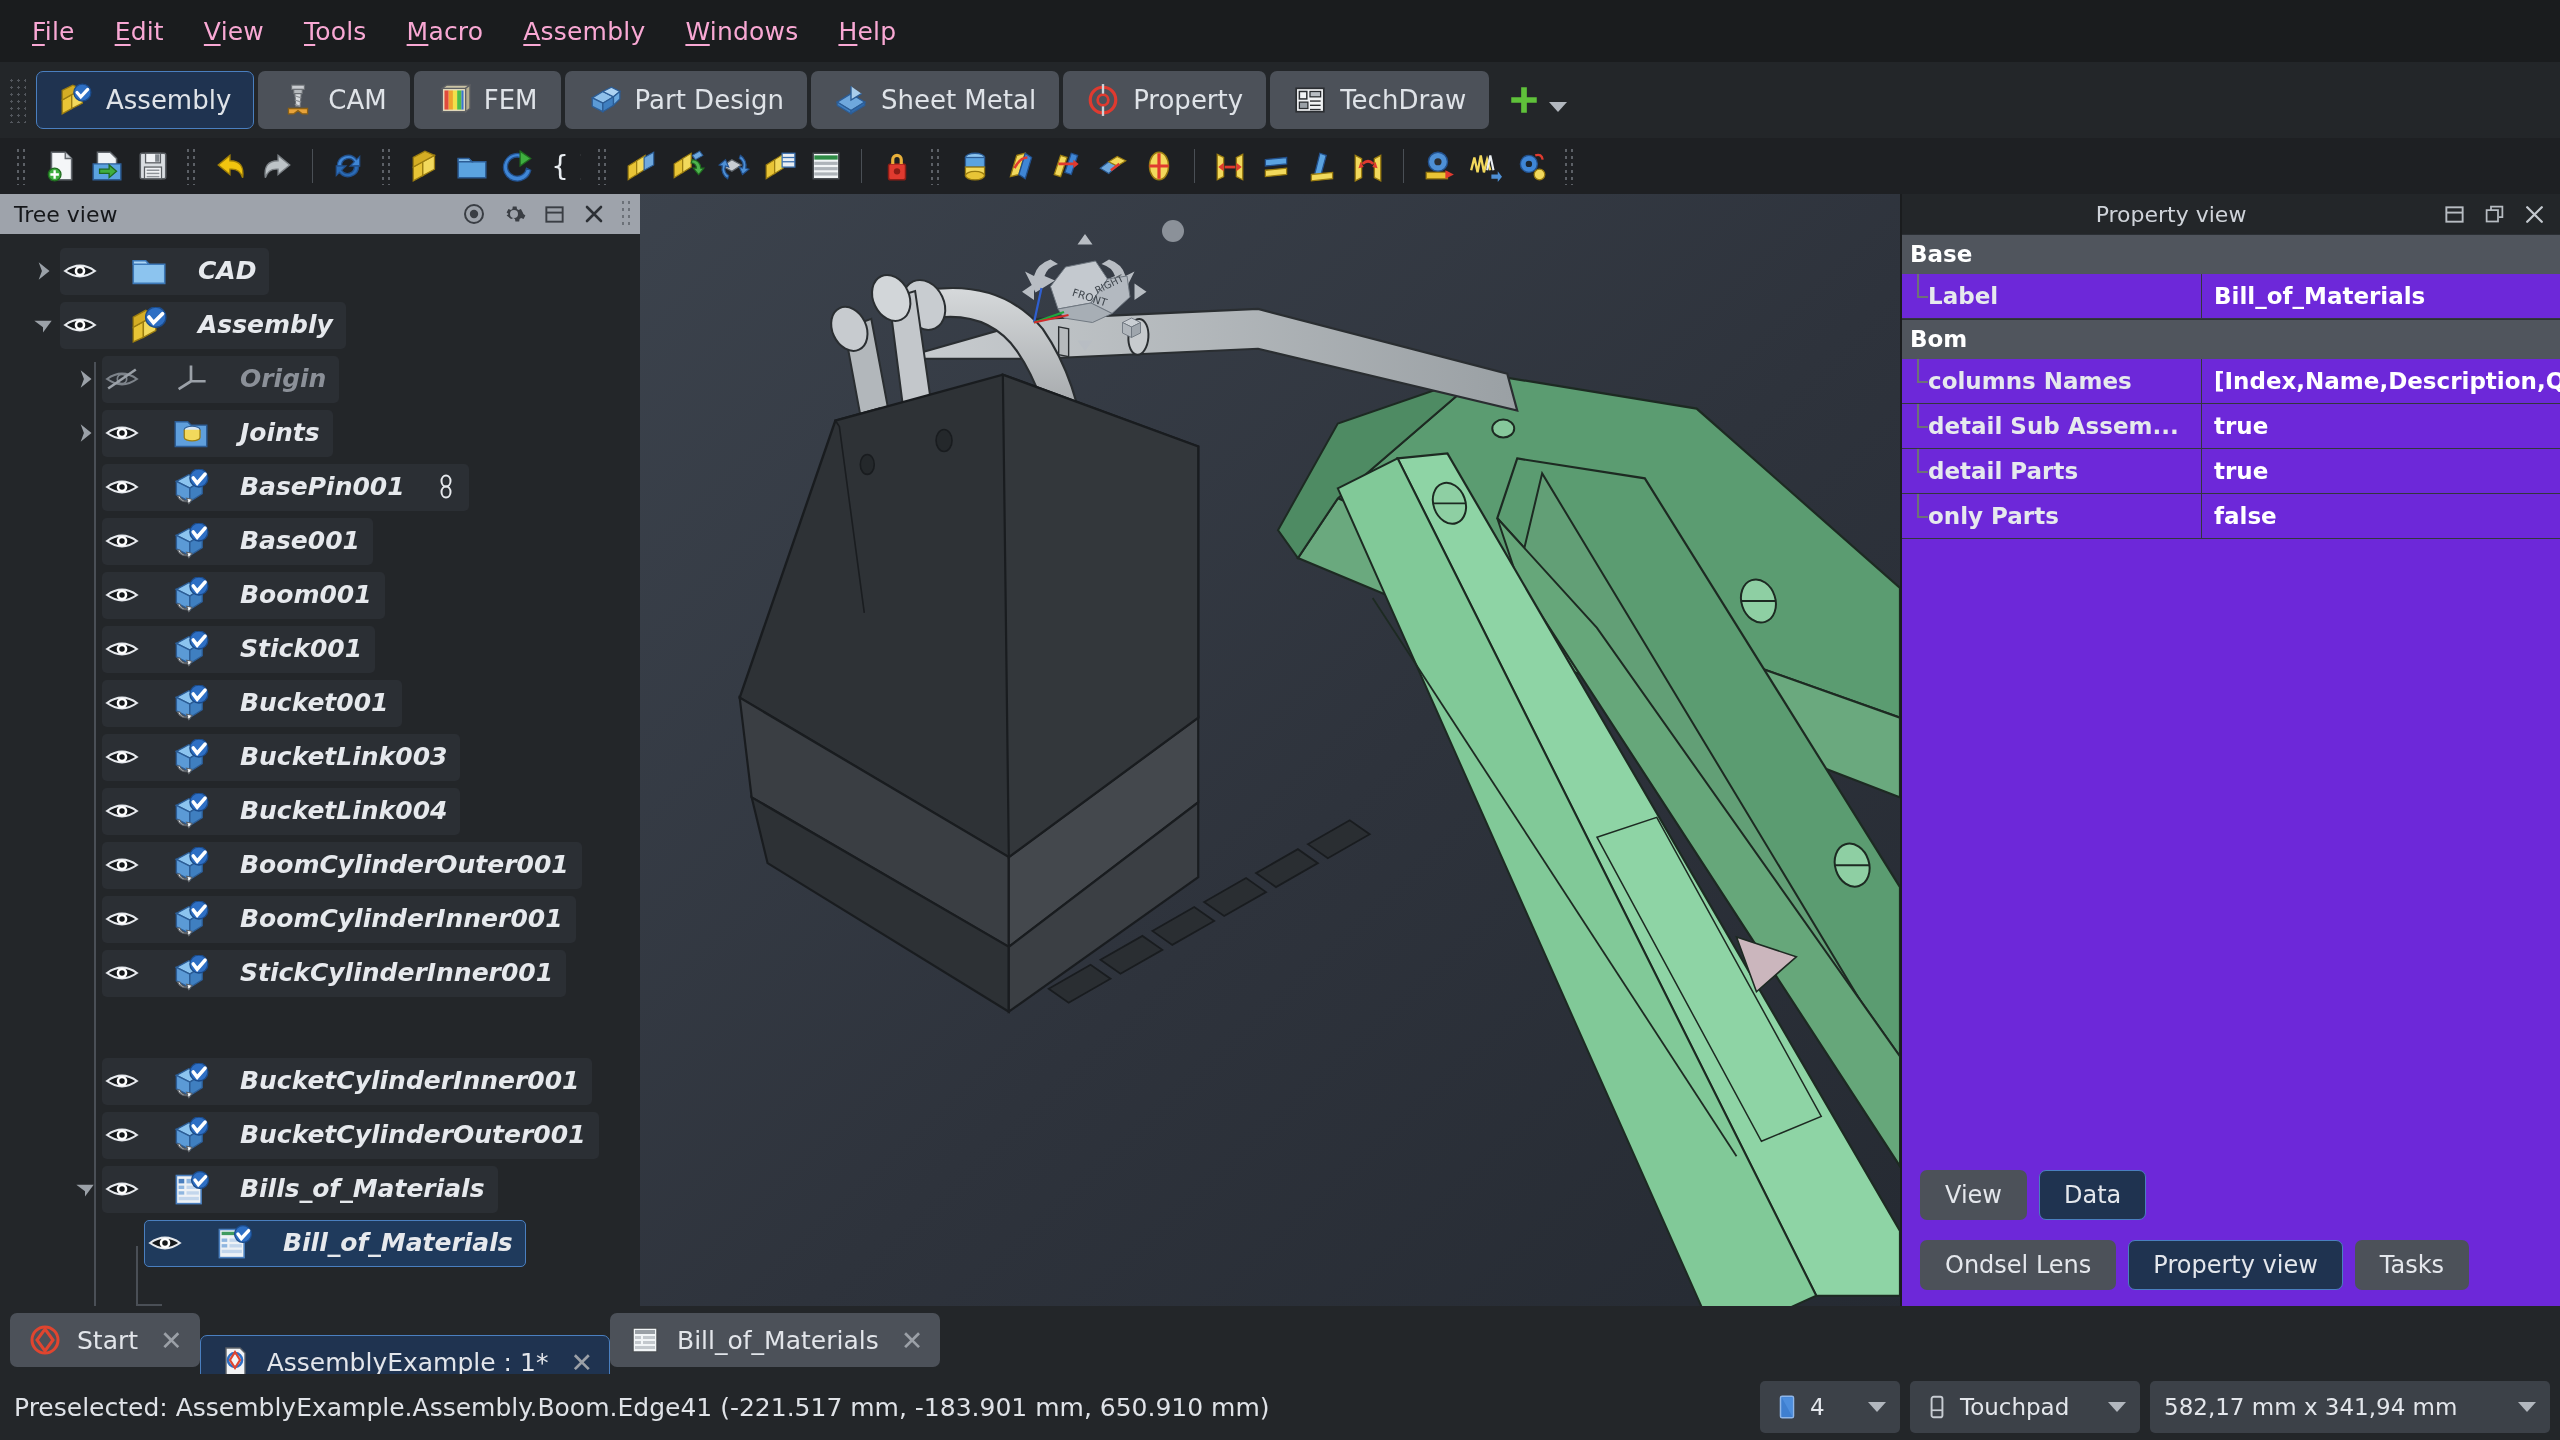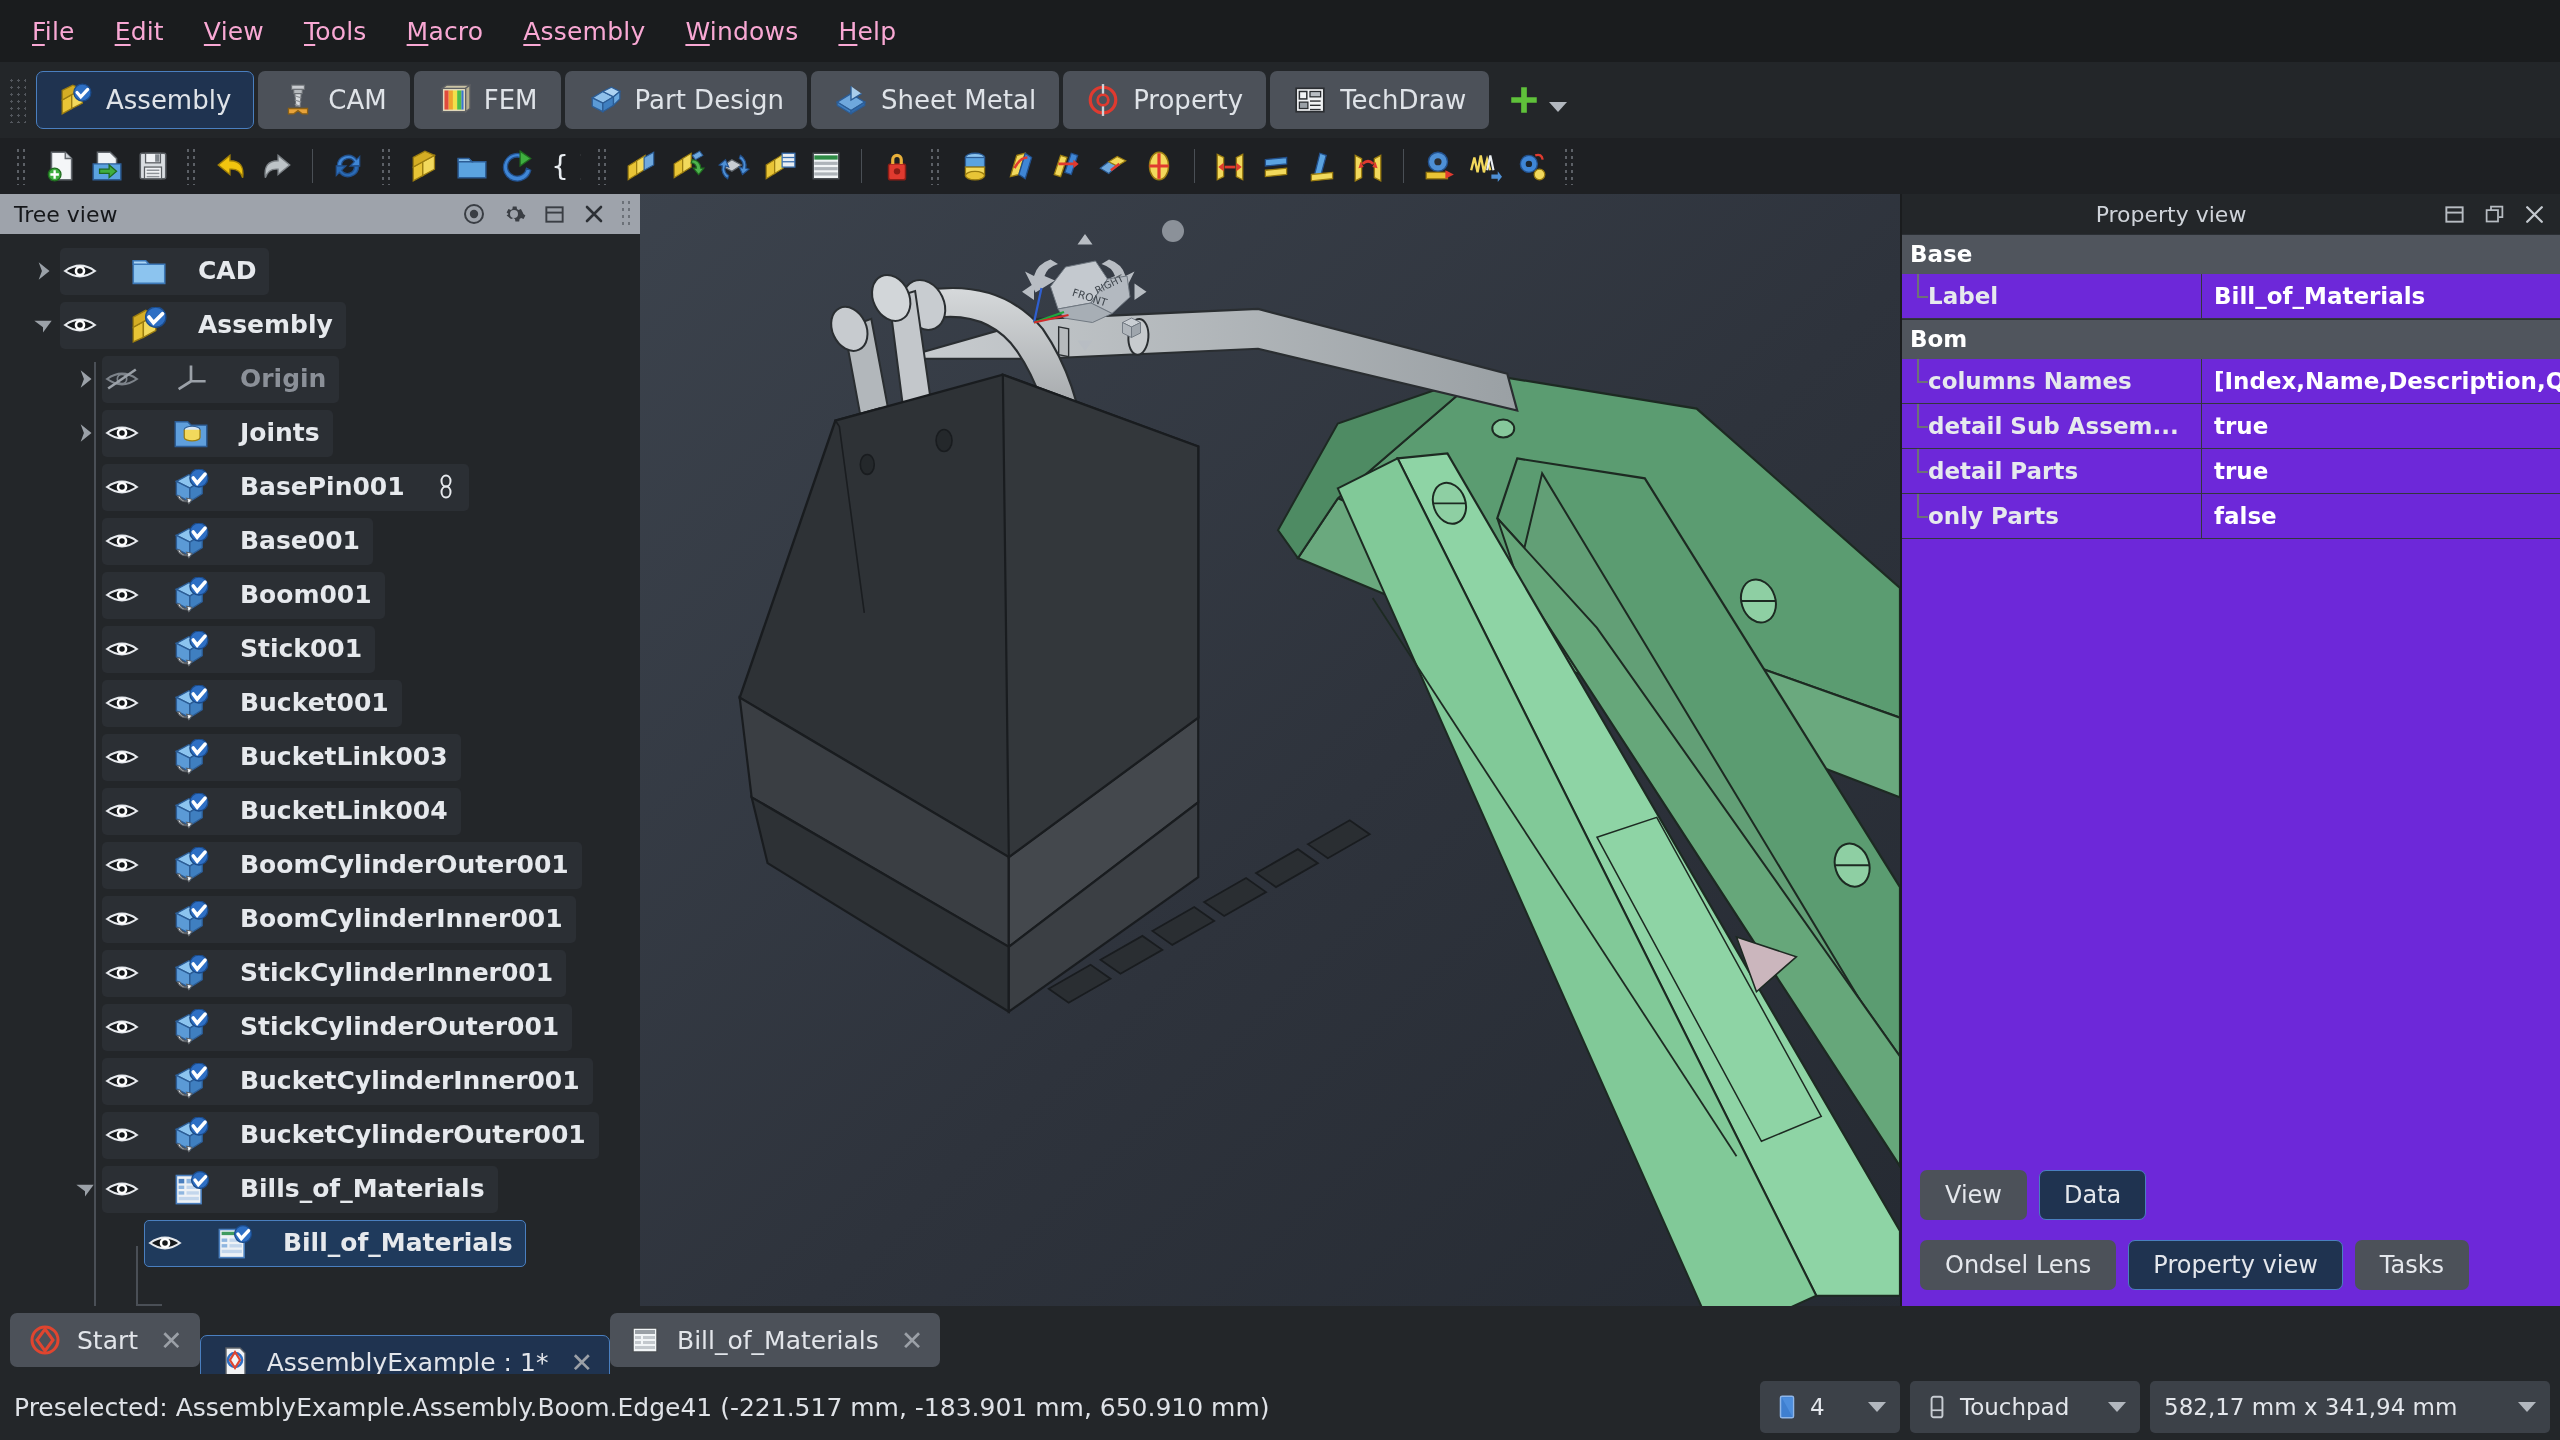"CAD" .trow .lbl { font-style: none -> italic }
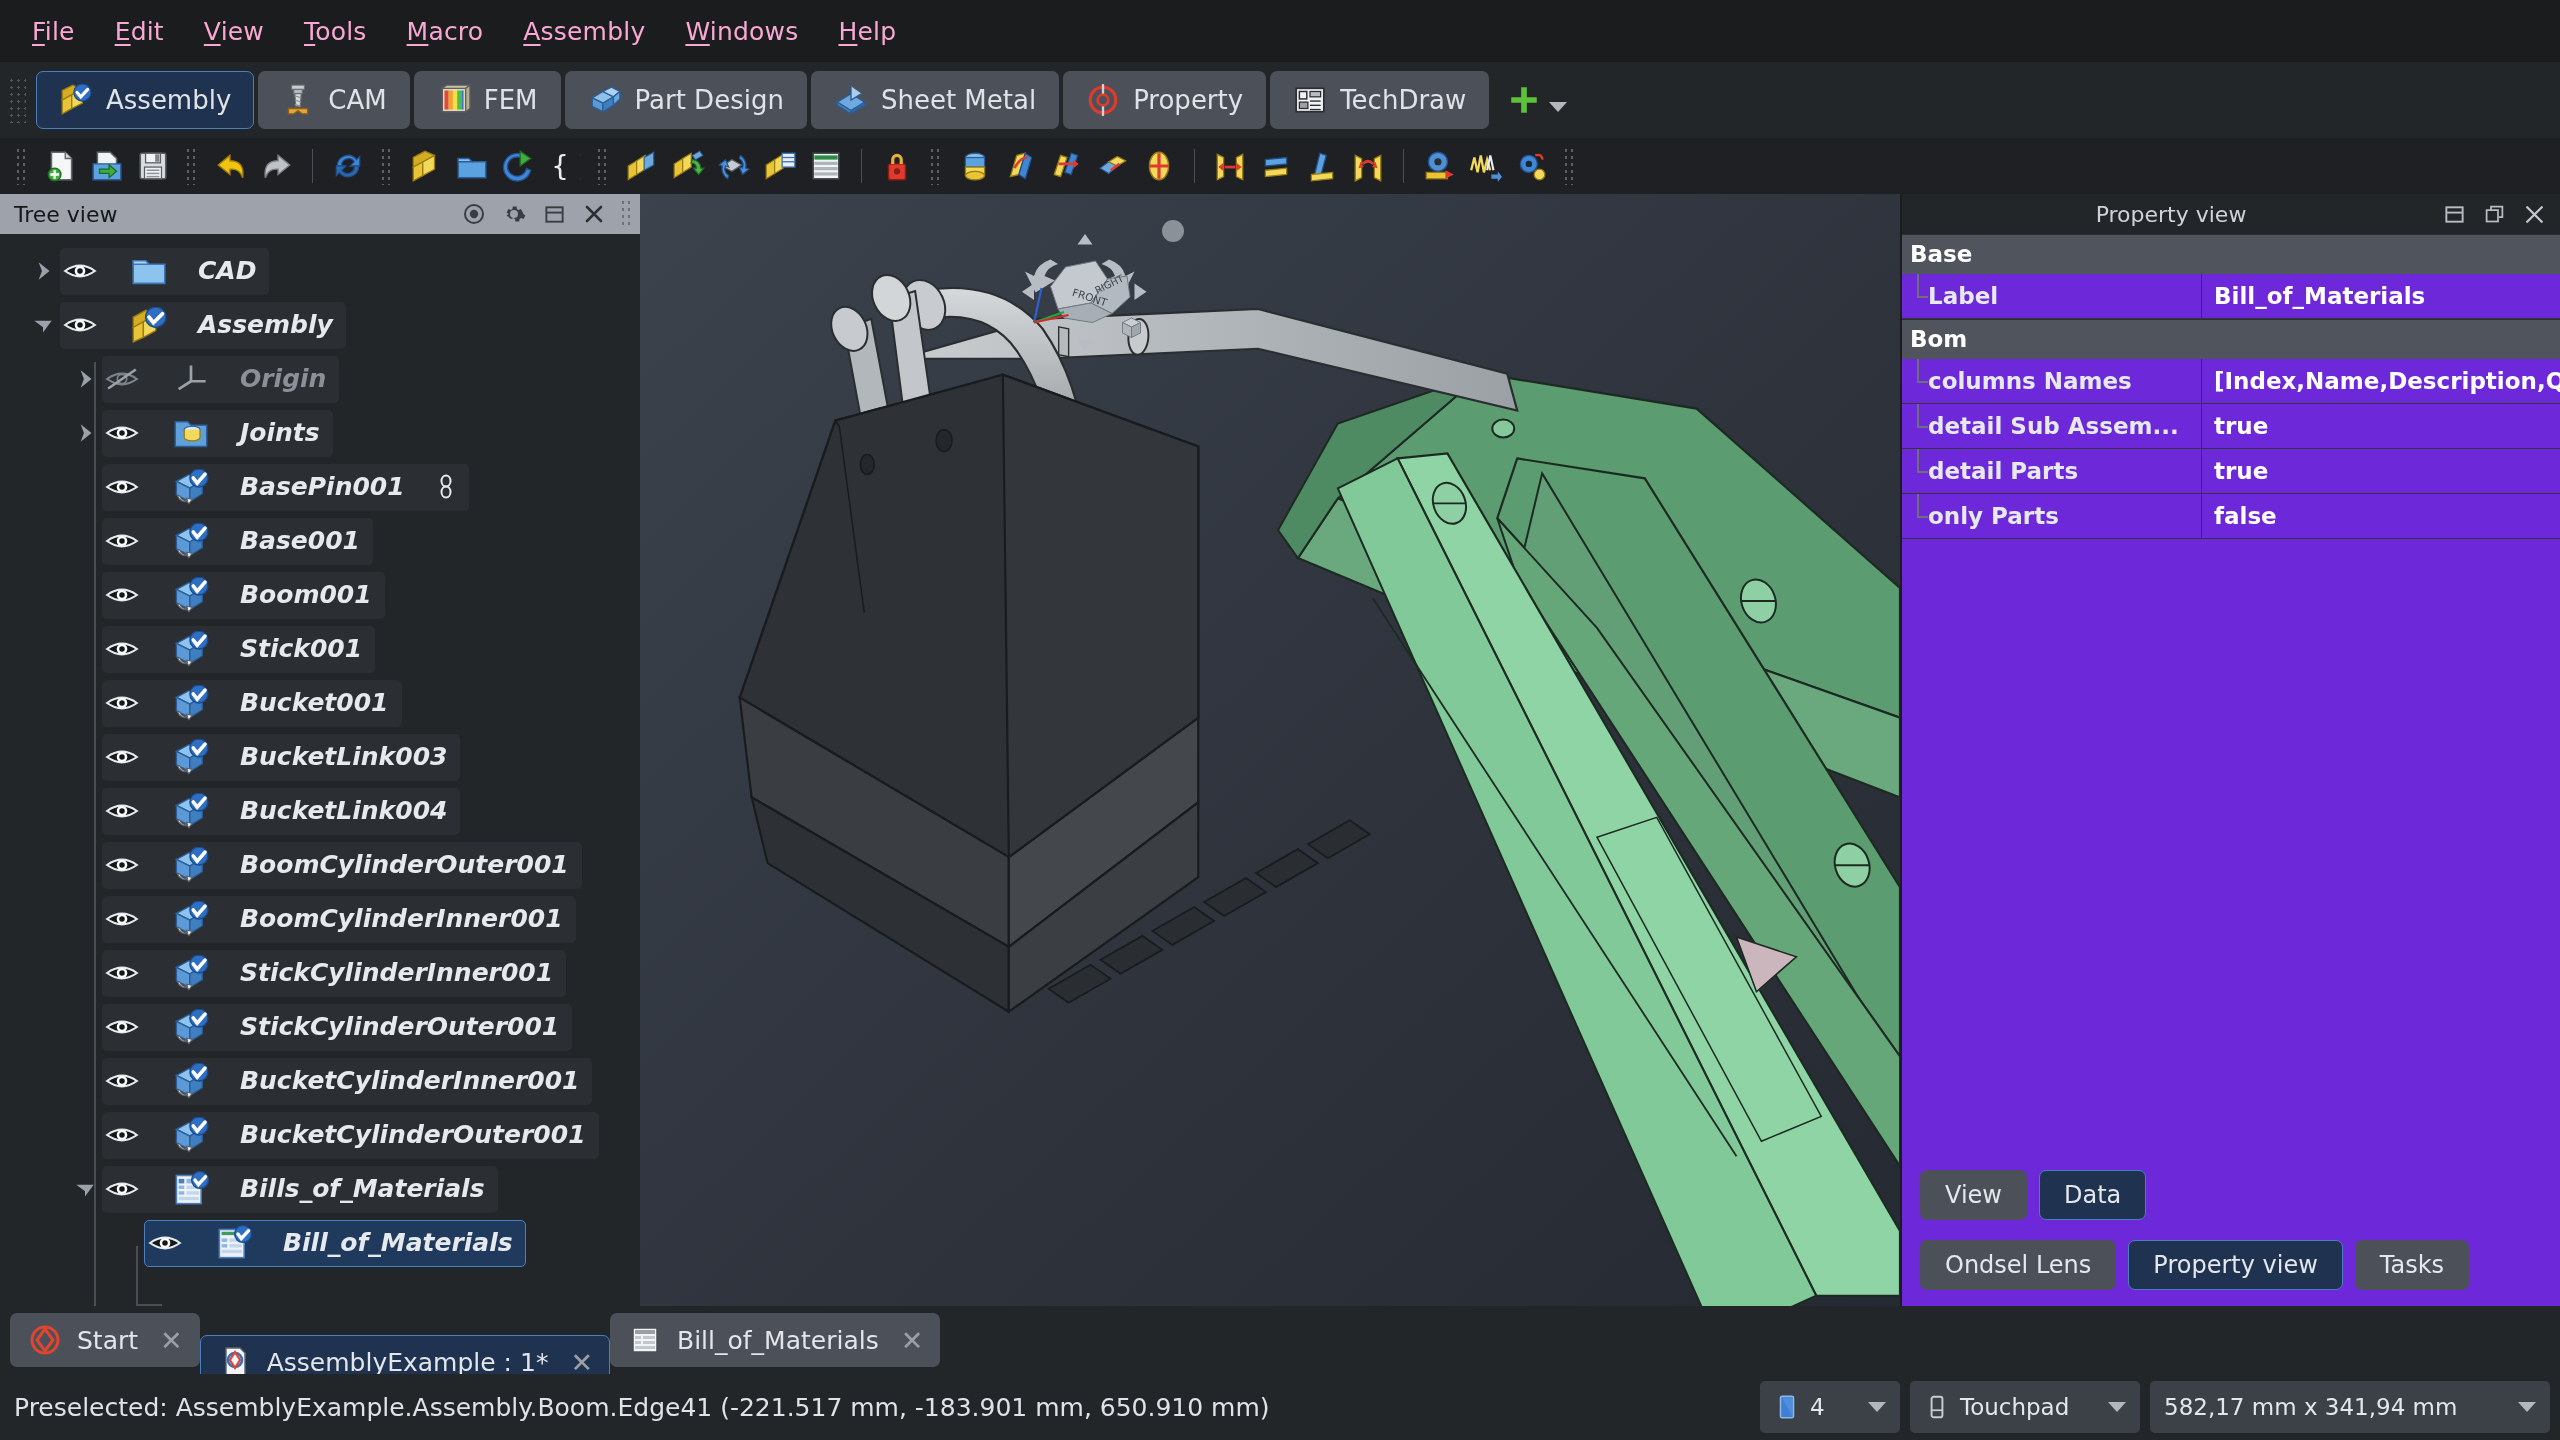"StickCylinderOuter001" div.lbl { html: <div> <span> <svg> <path></path> <circle></circle> <circle></circle> </svg> </span> <span><svg> <polygon></polygon> <polygon></polygon> <polygon></polygon> <circle></circle> <path></path> <path></path> </svg></span> <span>StickCylinderOuter001</span> </div> -> none }
